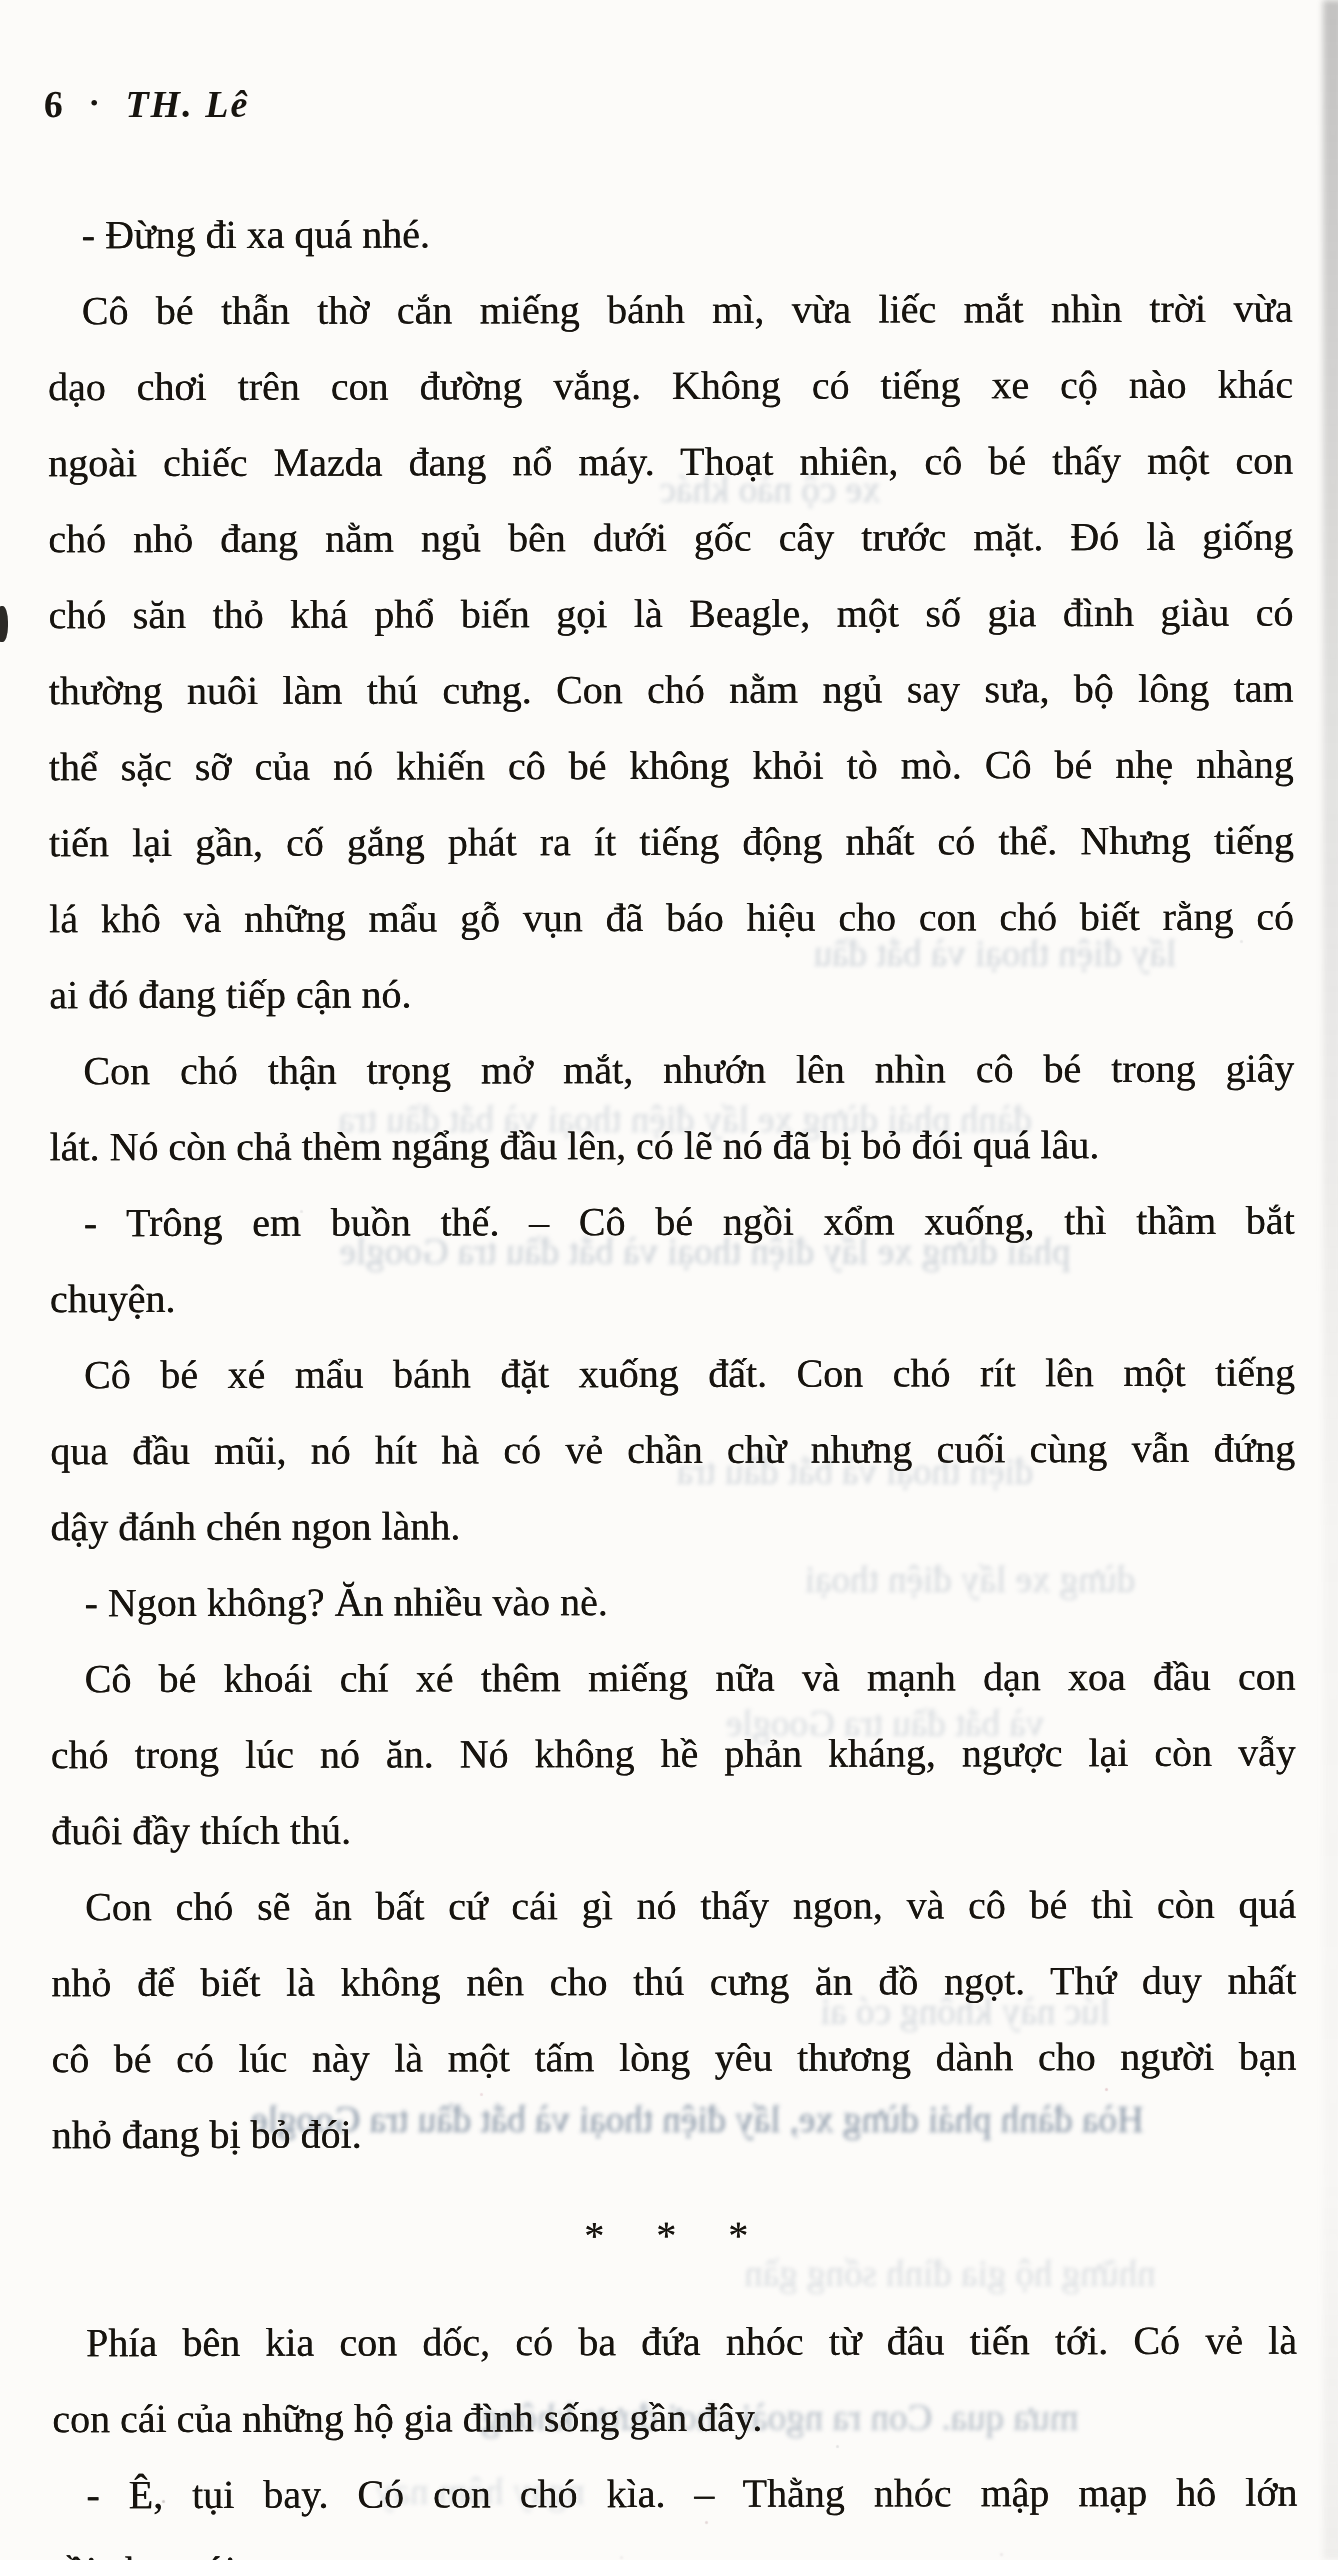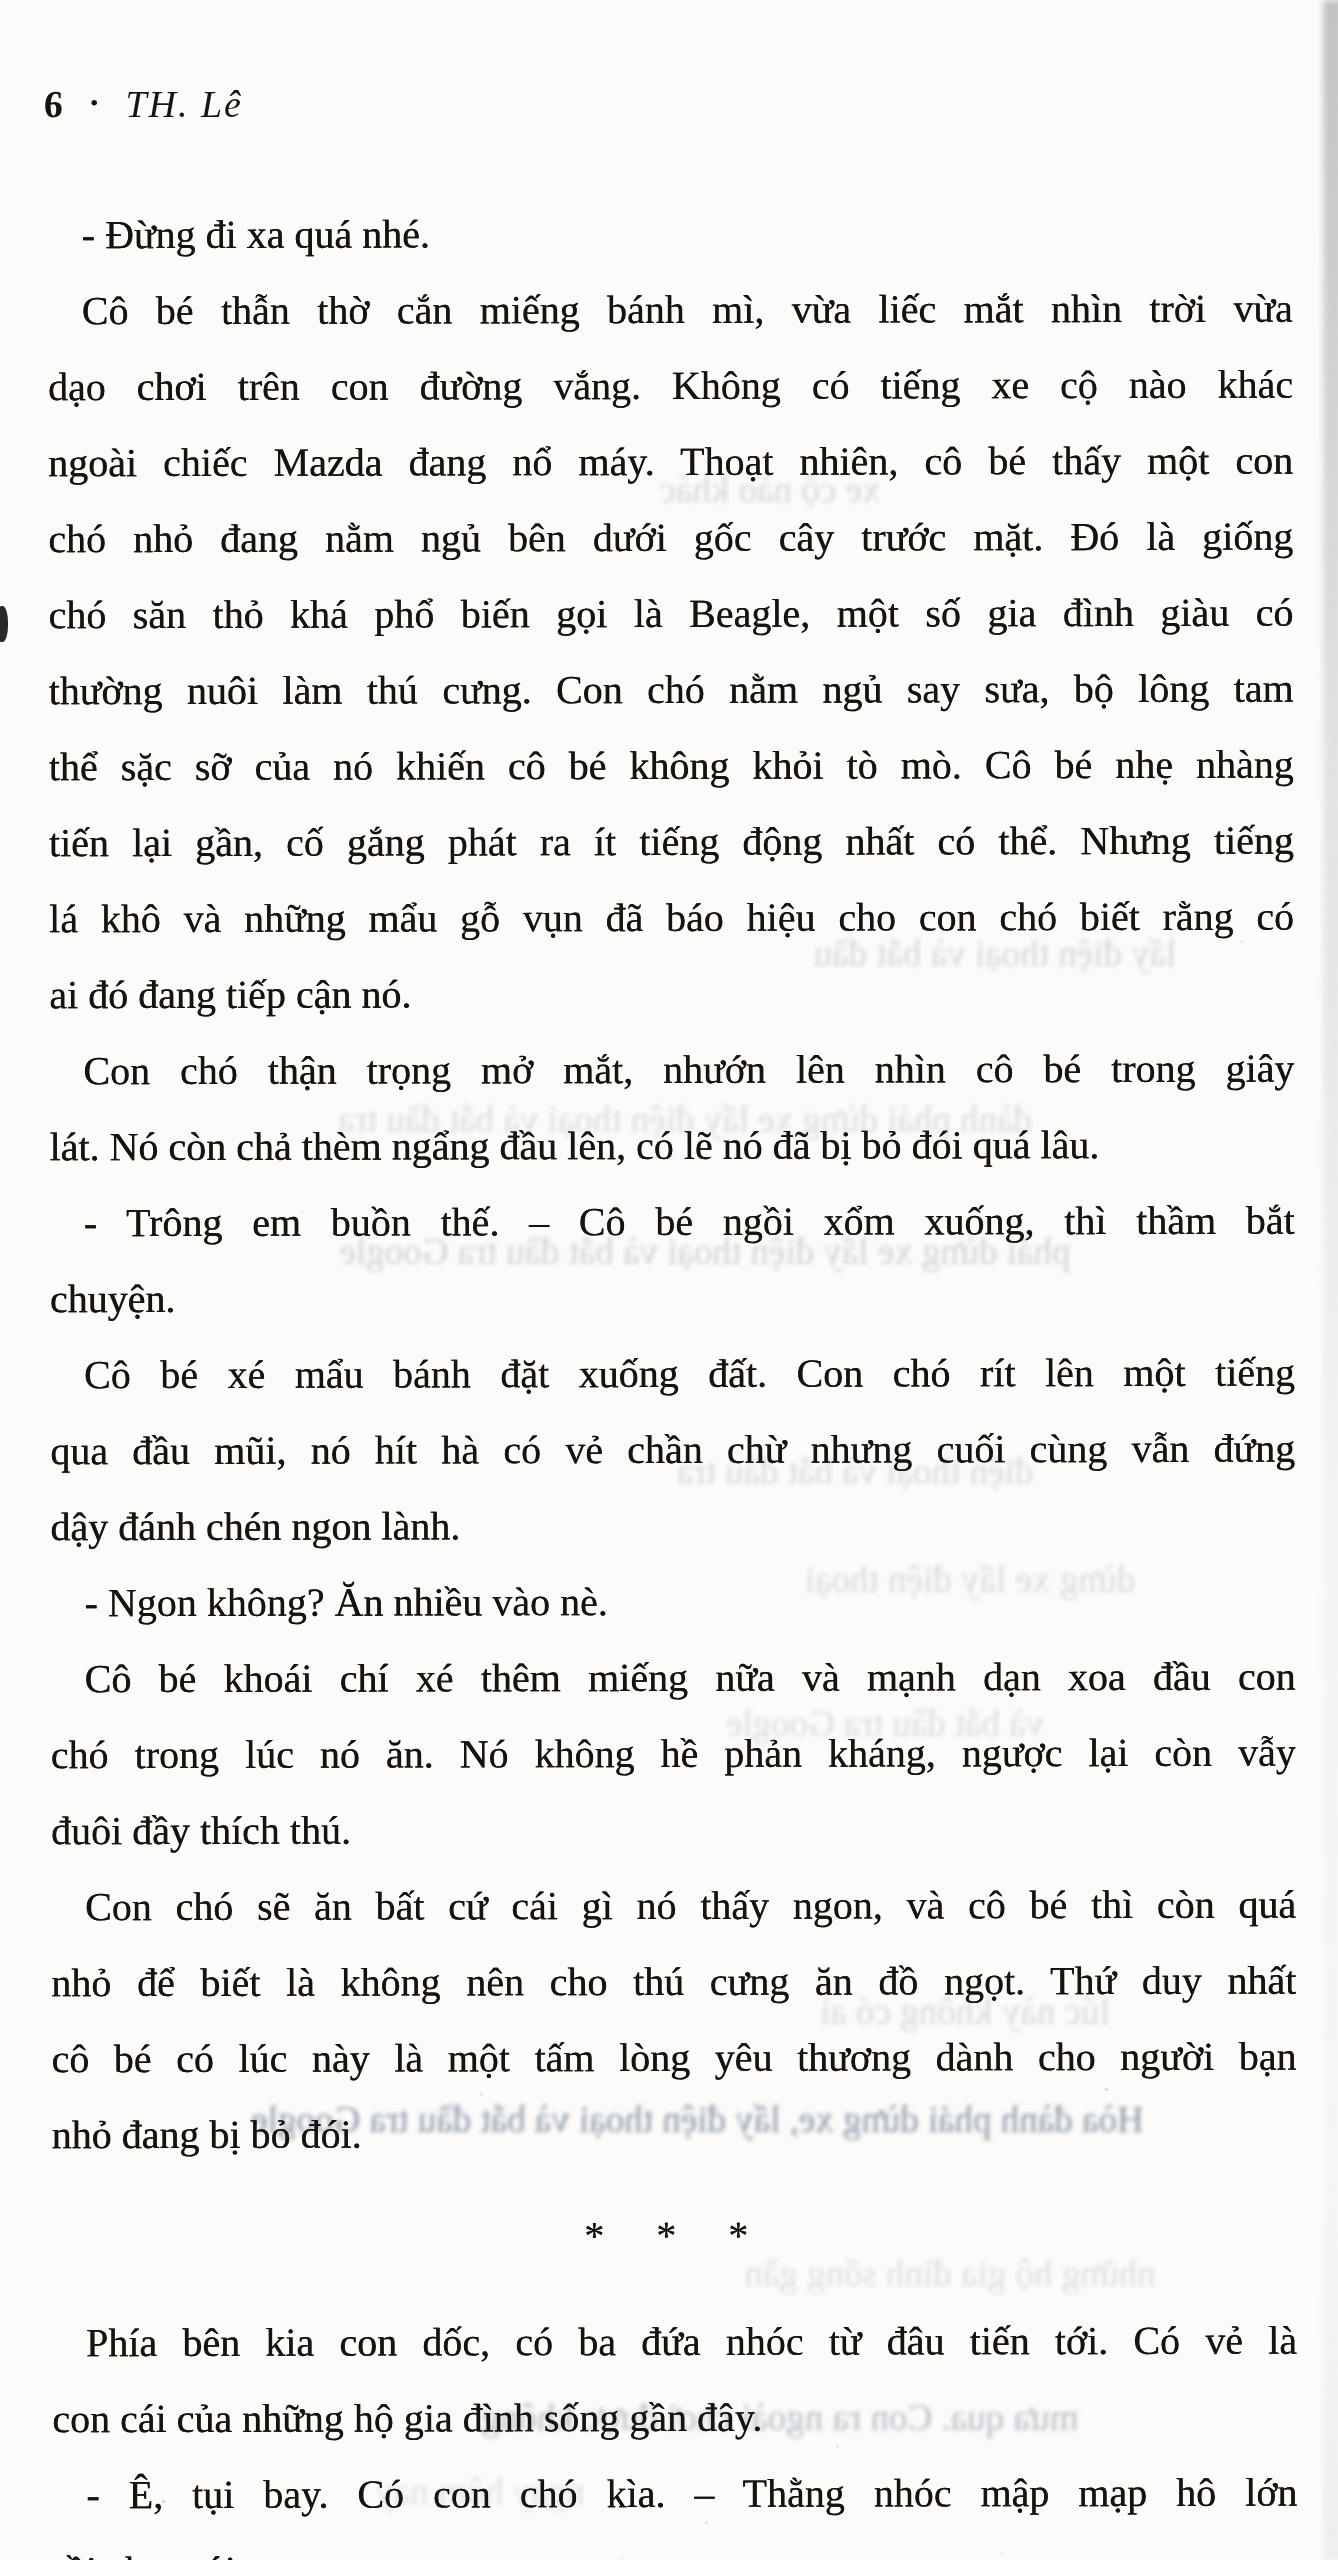"TH. Lê" .running-header .title { font-weight: 400 -> 700 }
